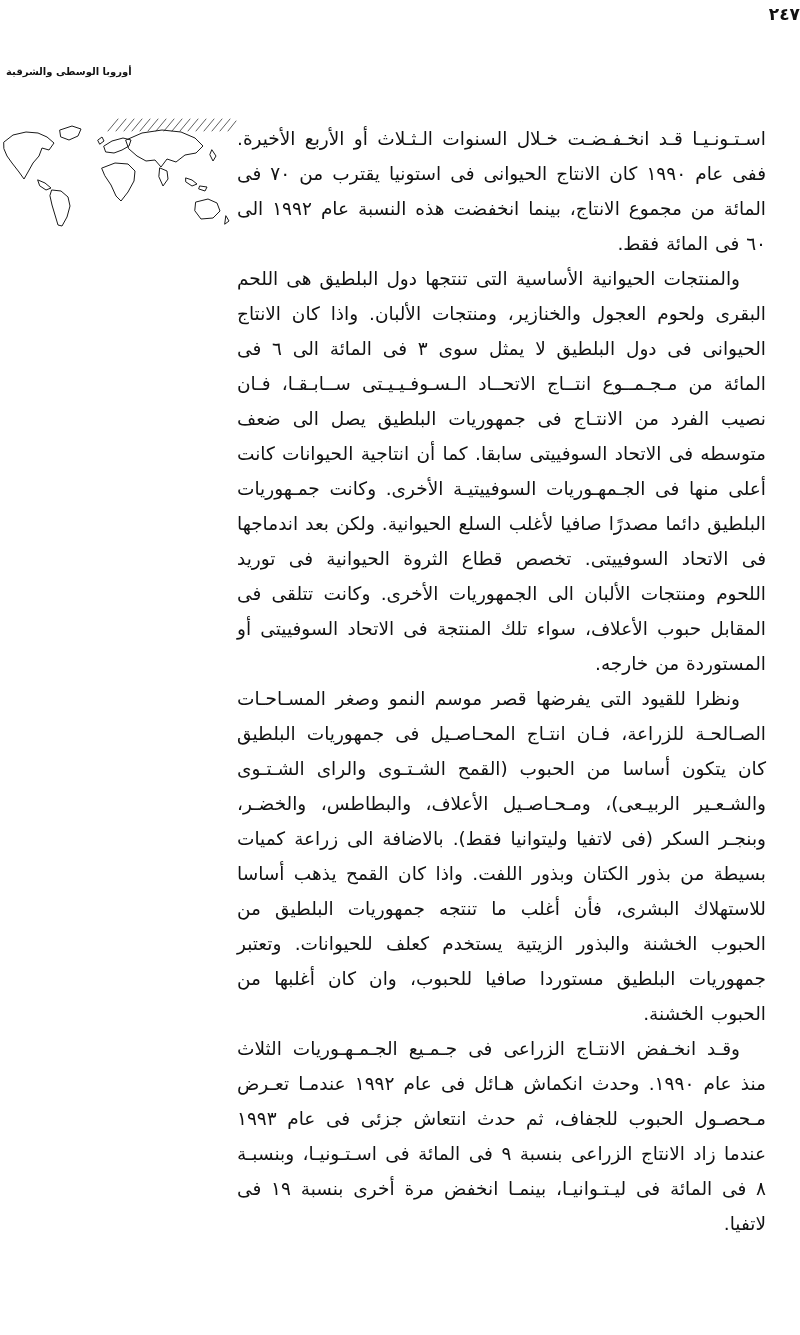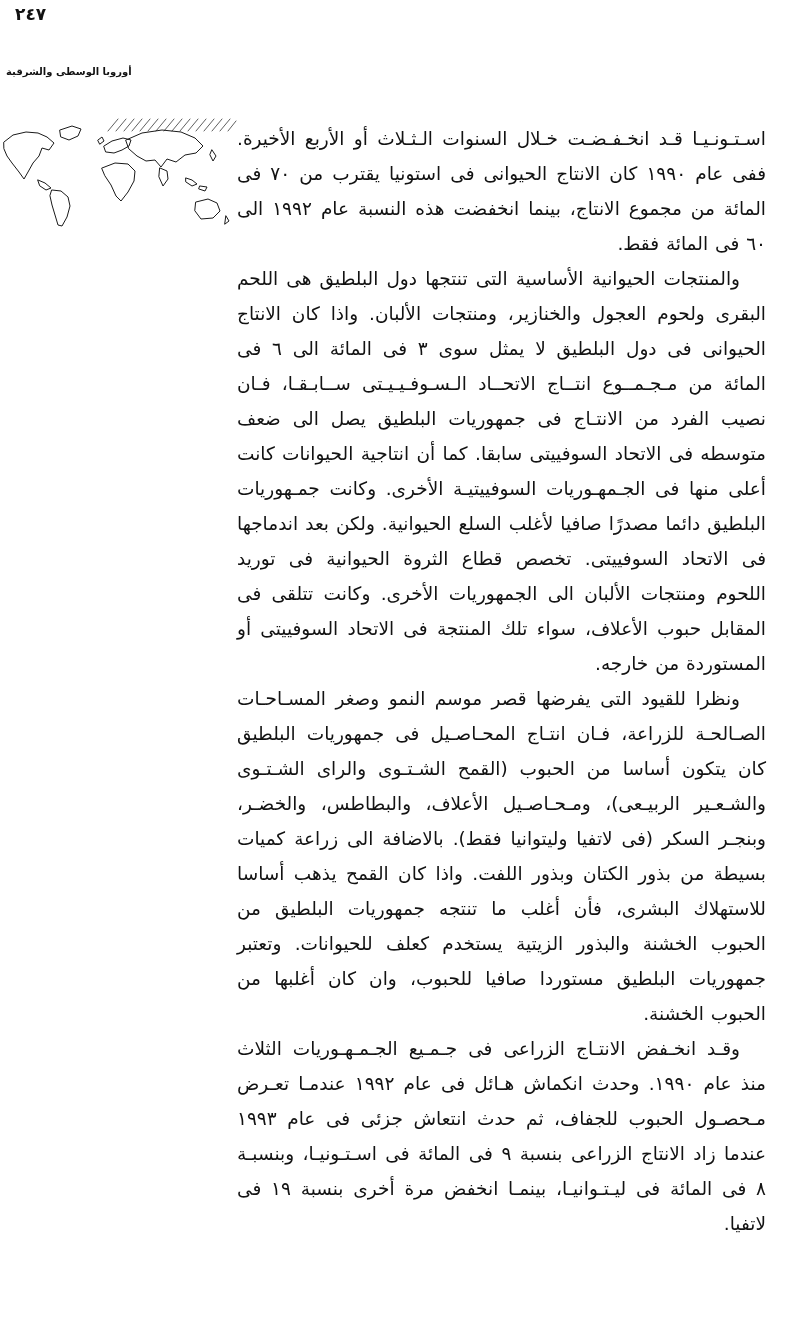"٢٤٧" .page-number { right: 16px -> 0; text-align: left -> right }
